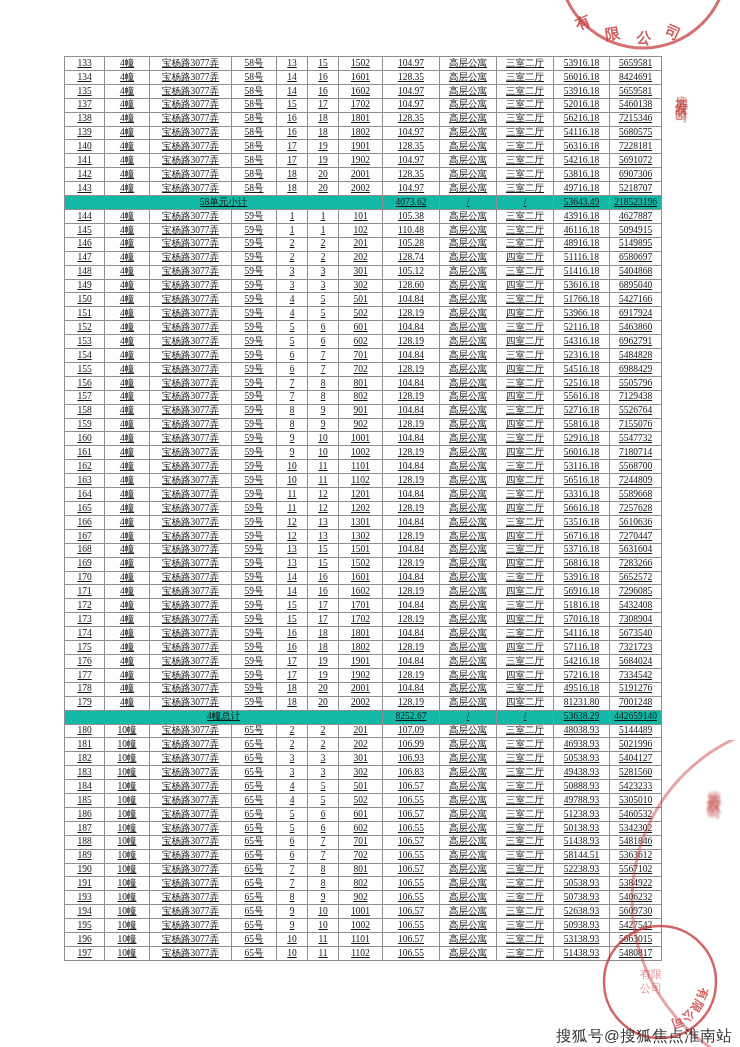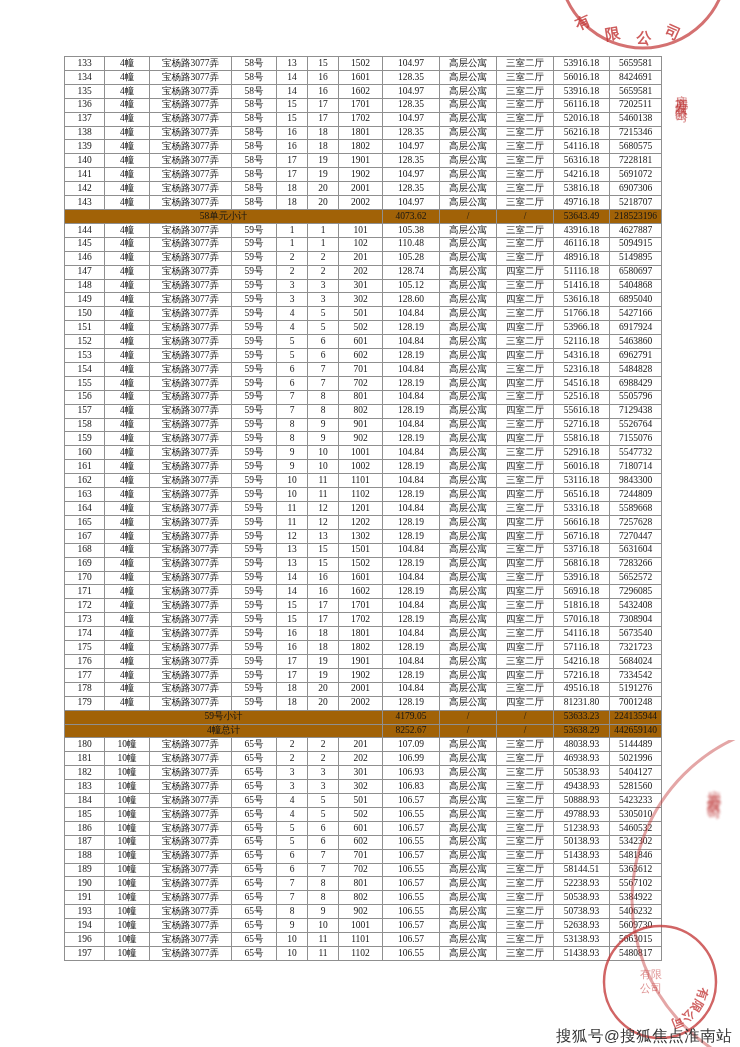"133" table.price { text-decoration: none -> underline }
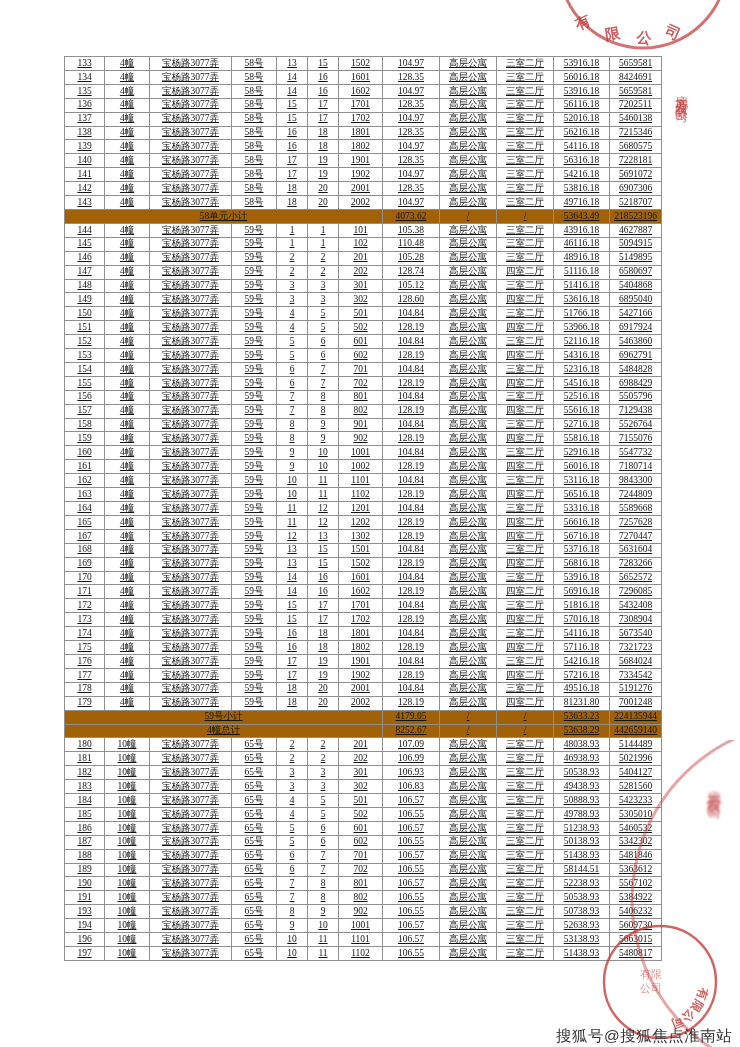"136" tr { html: <tr> <td>136</td> <td>4幢</td> <td>宝杨路3077弄</td> <td>58号</td> <td>15</td> <td>17</td> <td>1701</td> <td>128.35</td> <td>高层公寓</td> <td>三室二厅</td> <td>56116.18</td> <td>7202511</td> </tr> -> none }
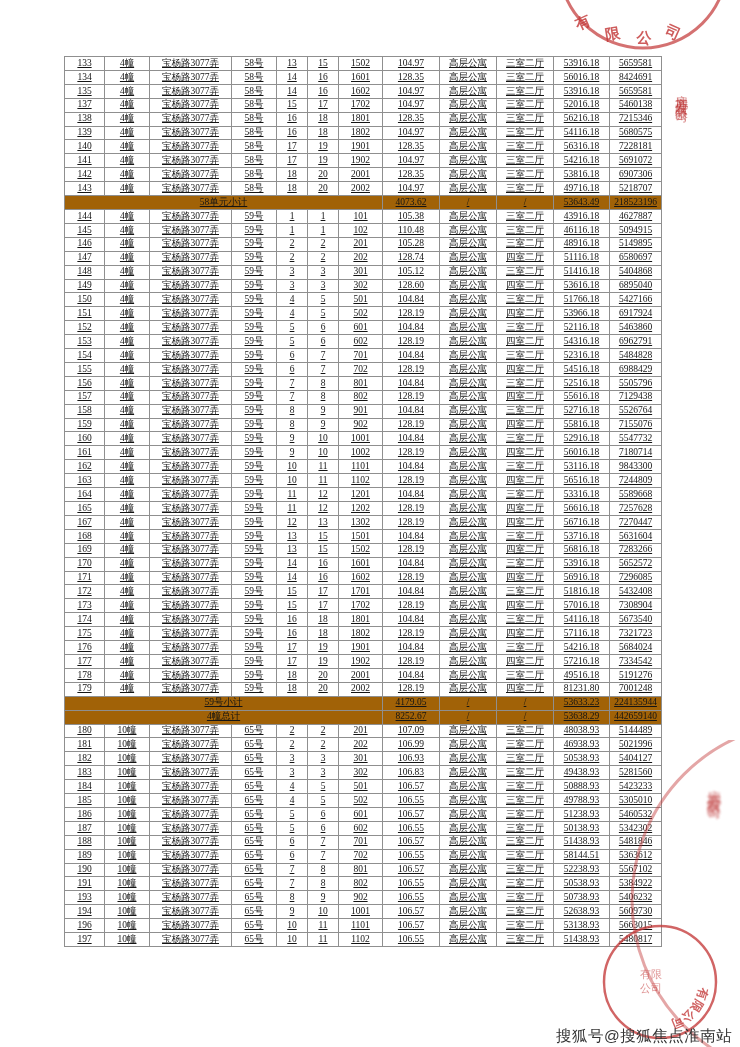"58单元小计" tr.summary td { background: #a16207 -> #14b8a6 }
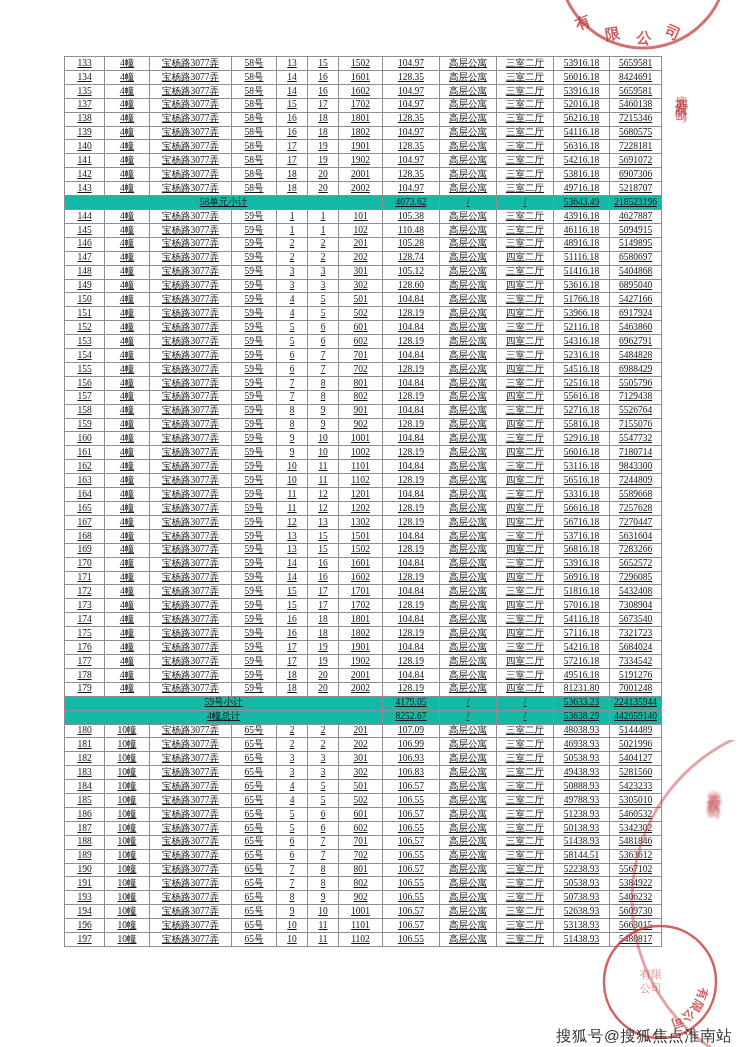"9843300" td { text: 9843300 -> 5568700 }
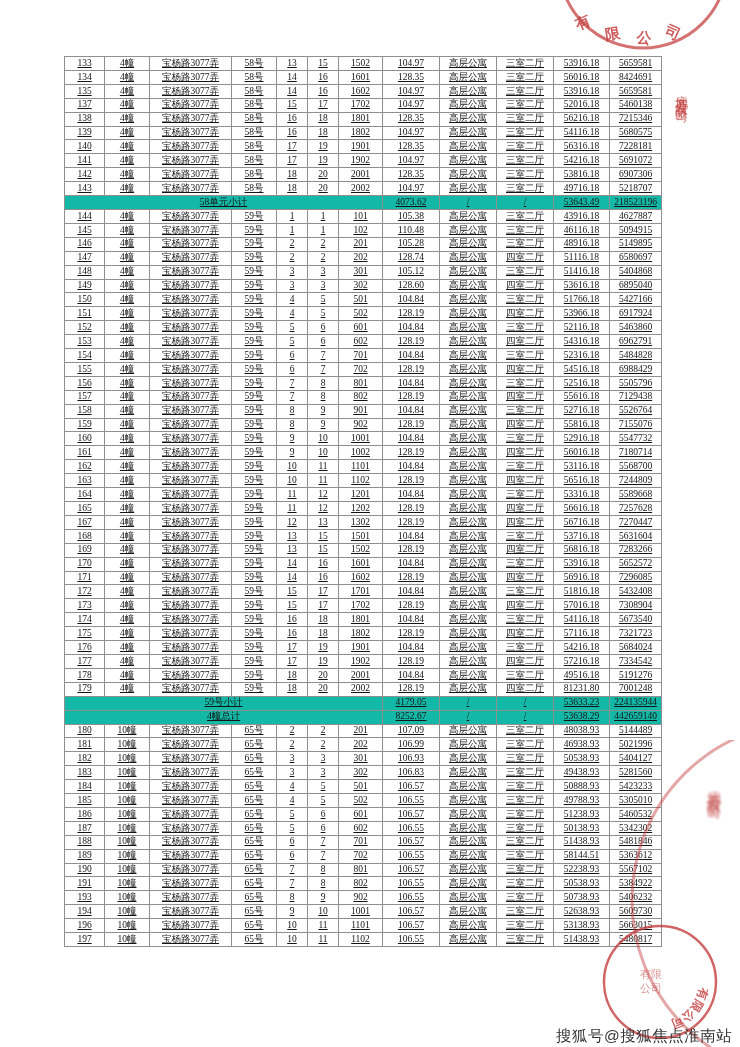"166" tr { html: none -> <tr> <td>166</td> <td>4幢</td> <td>宝杨路3077弄</td> <td>59号</td> <td>12</td> <td>13</td> <td>1301</td> <td>104.84</td> <td>高层公寓</td> <td>三室二厅</td> <td>53516.18</td> <td>5610636</td> </tr> }
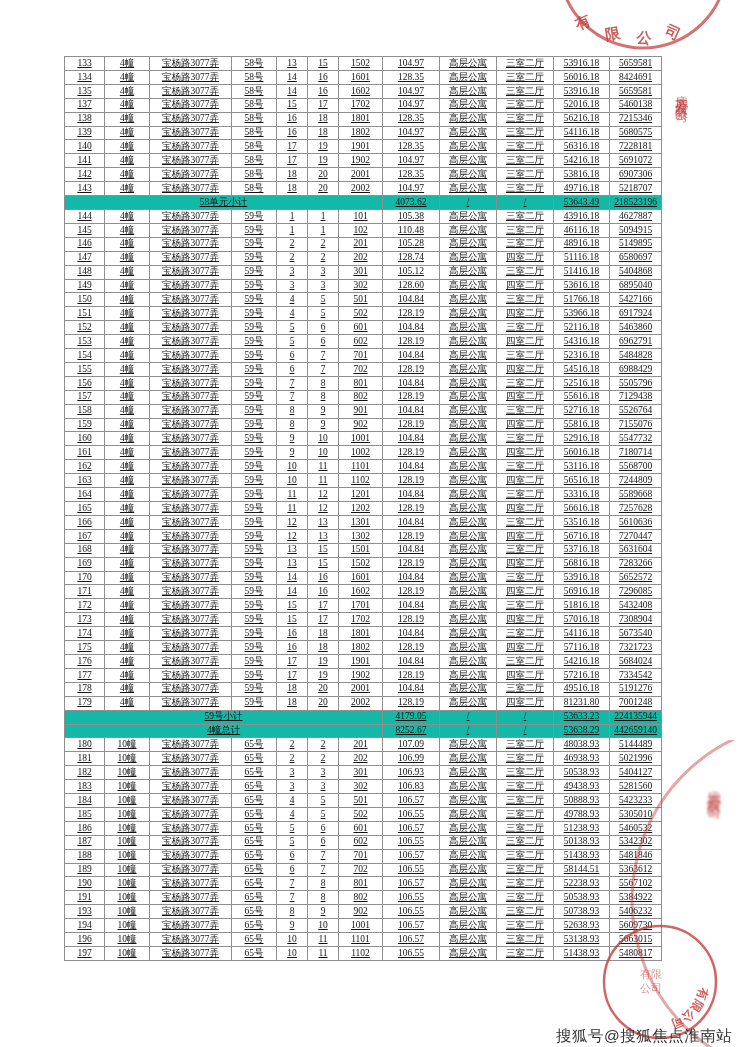"59号小计" tr.summary { html: <tr> <td>59号小计</td> <td>4179.05</td> <td>/</td> <td>/</td> <td>53633.23</td> <td>224135944</td> </tr> -> none }
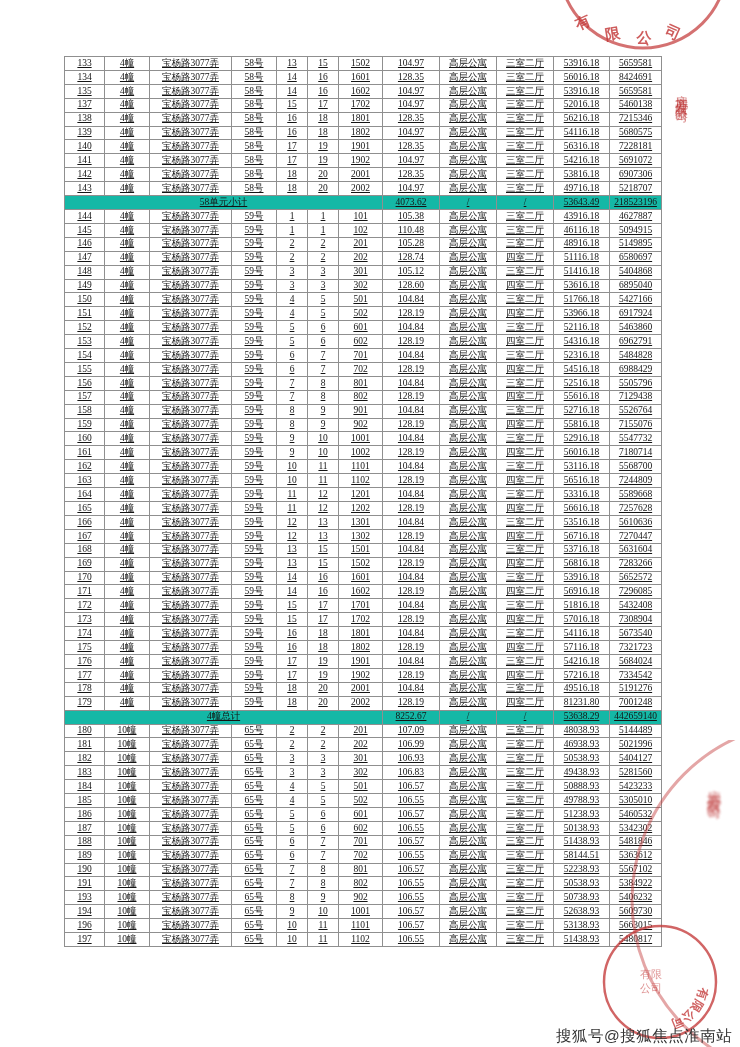"195" tr { html: none -> <tr> <td>195</td> <td>10幢</td> <td>宝杨路3077弄</td> <td>65号</td> <td>9</td> <td>10</td> <td>1002</td> <td>106.55</td> <td>高层公寓</td> <td>三室二厅</td> <td>50938.93</td> <td>5427542</td> </tr> }
